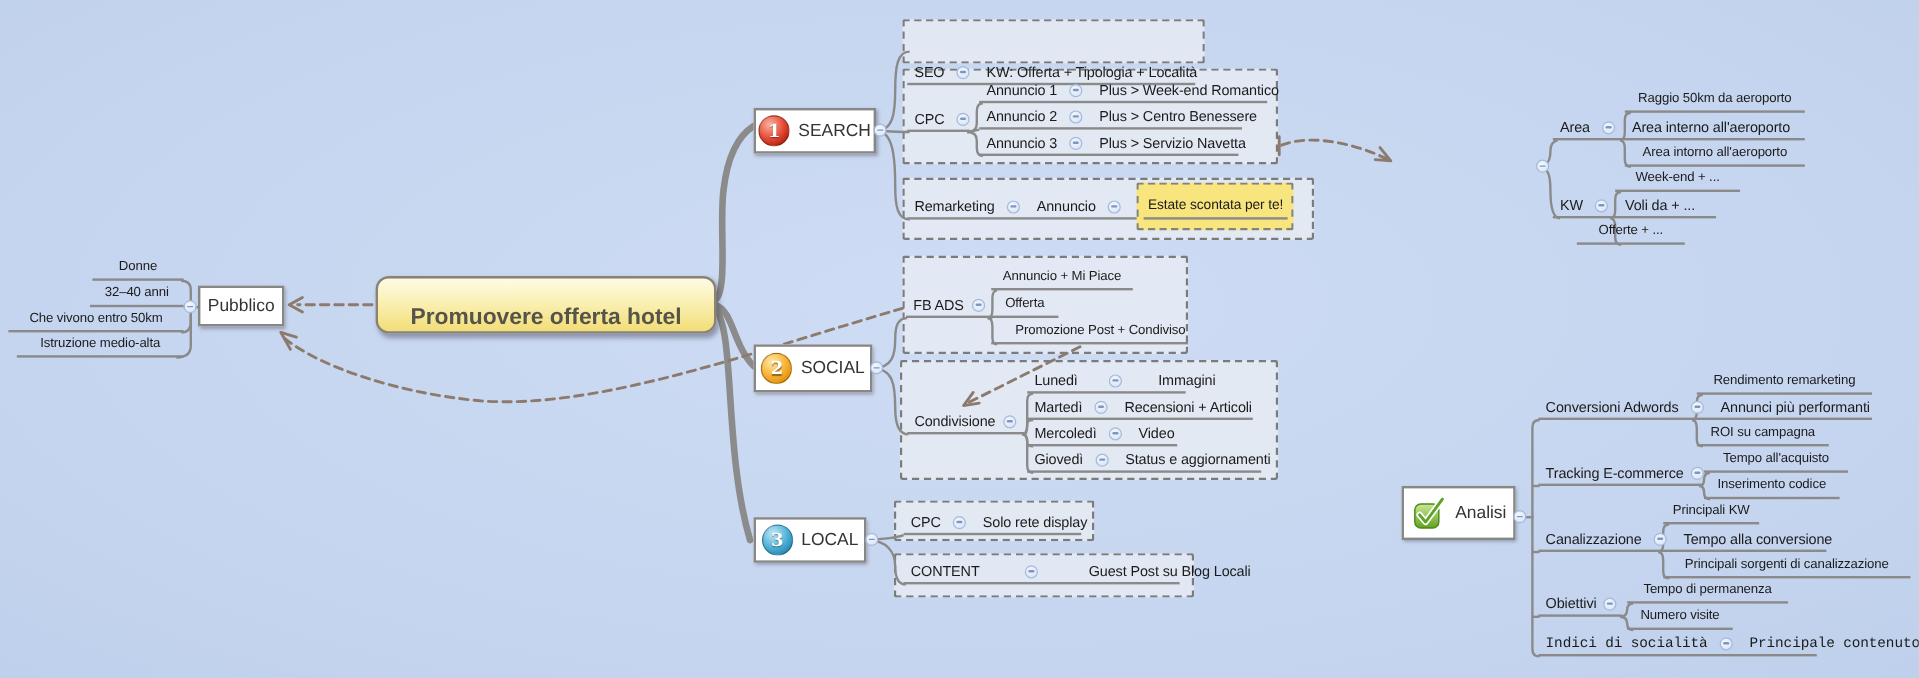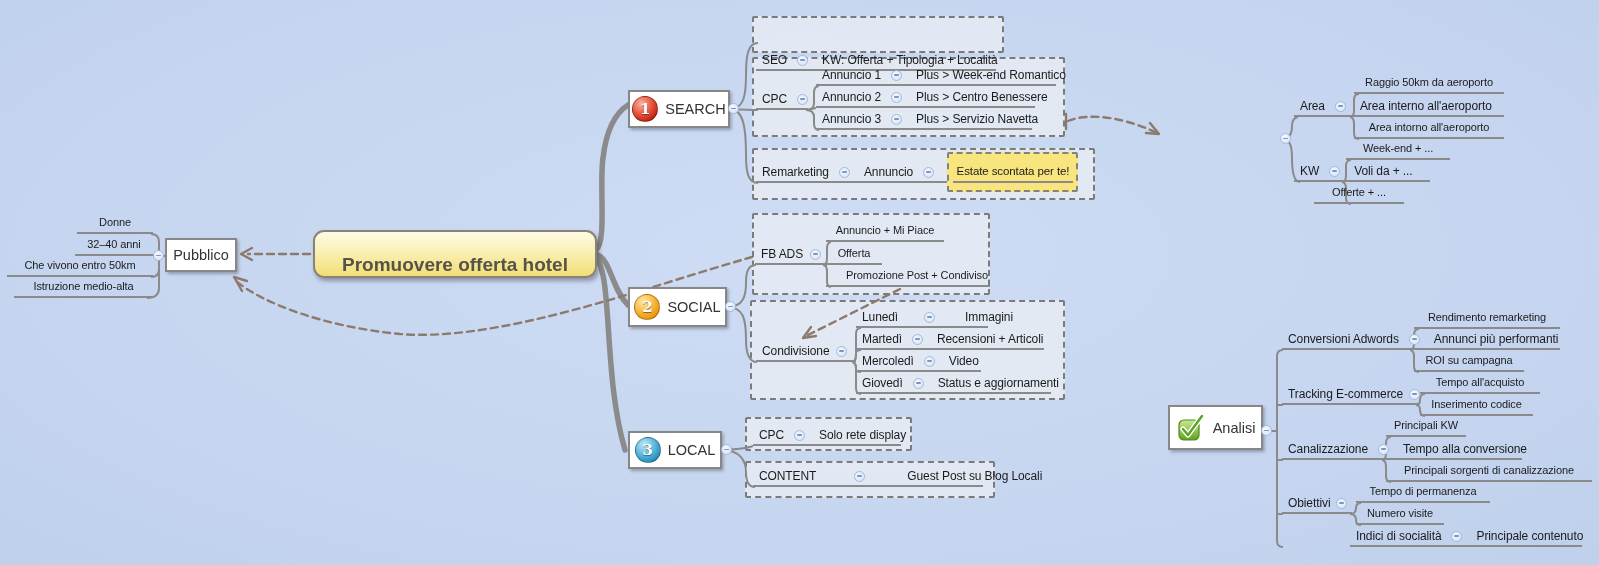"Indici di socialità" div.row { font-family: none -> Liberation Mono, monospace; left: 1350px -> 1282px }
